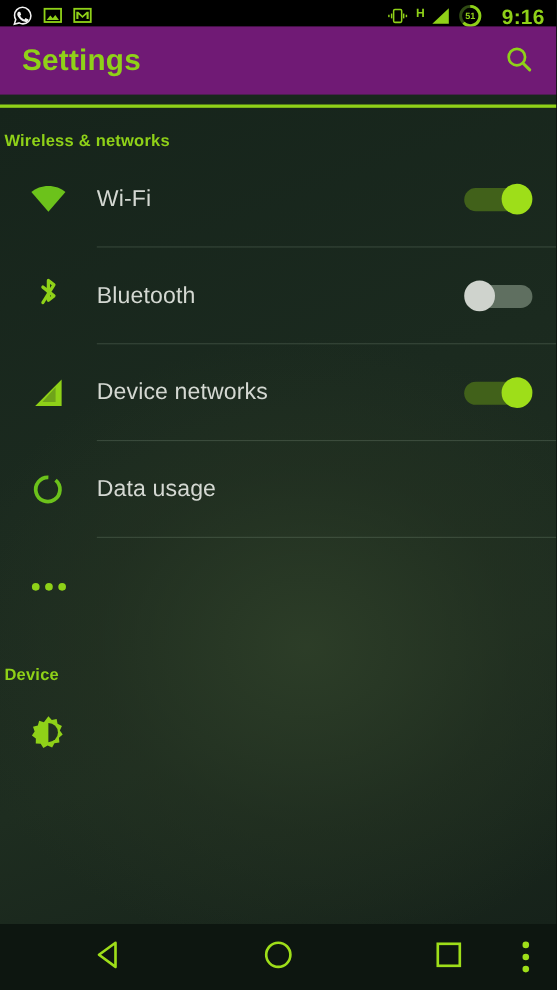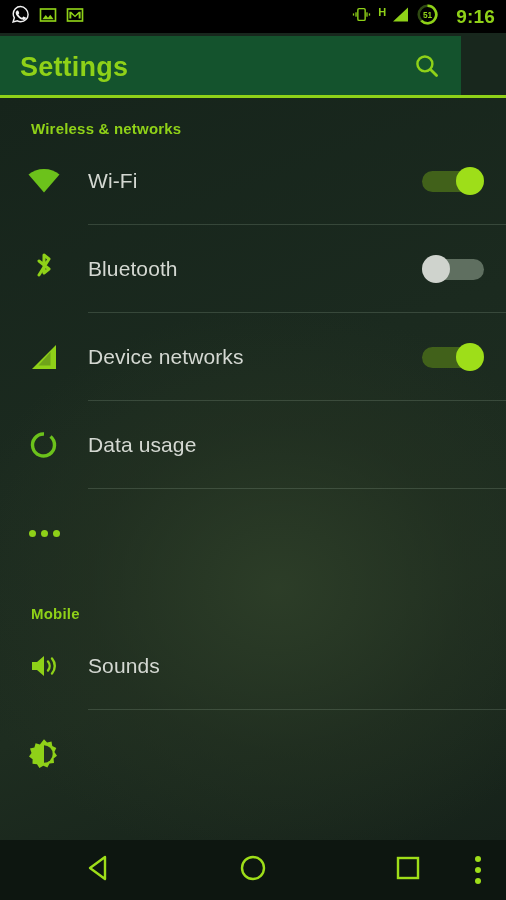"Settings" .titlebar { background: #14532d -> #701a75; top: 36px -> 24px; width: 461px -> 506px }
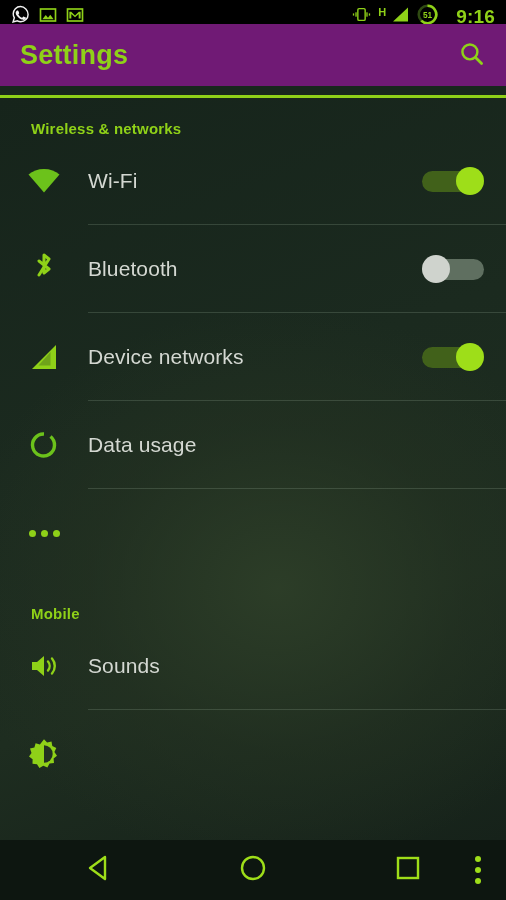"Wireless & networks" .section-header { padding: 22px 0 0 31px -> 22px 0 0 4px }
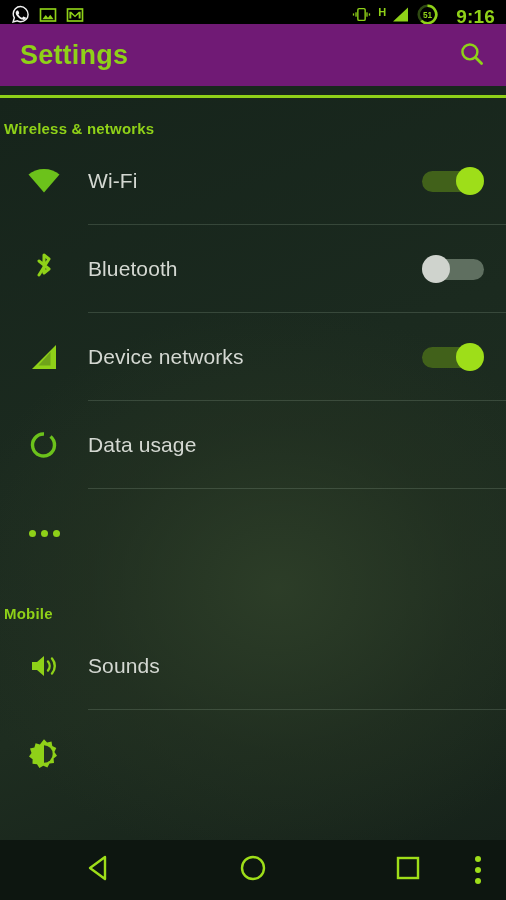"Mobile" div.section-header { text: Mobile -> Device }
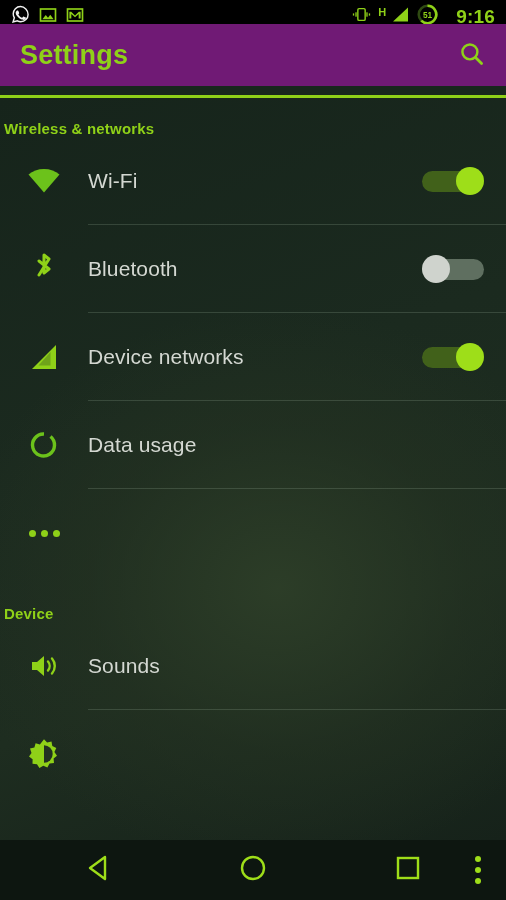"Sounds" div.row { html: <div> <div> <svg> <path></path> <path></path> <path></path> </svg> </div> <div>Sounds</div> <div></div> </div> -> none }
